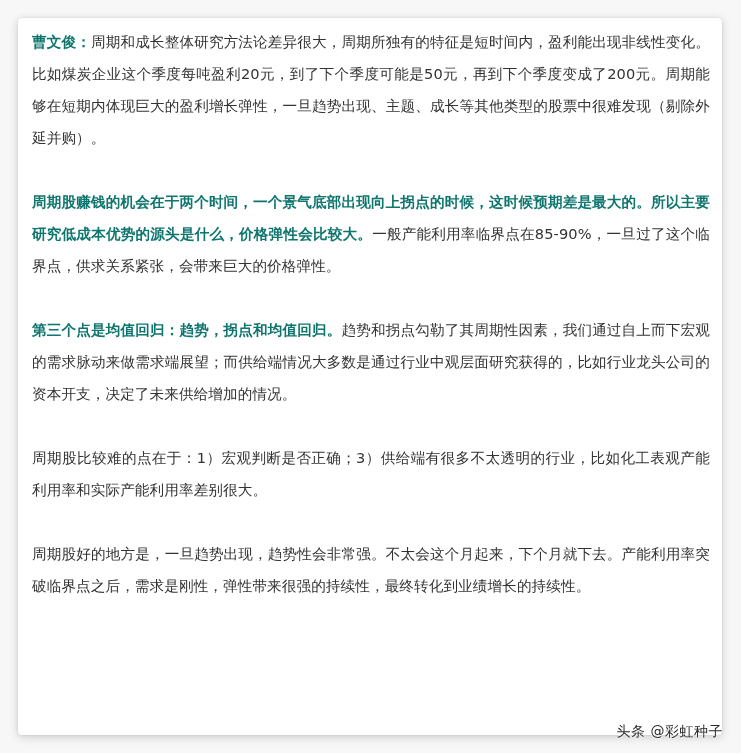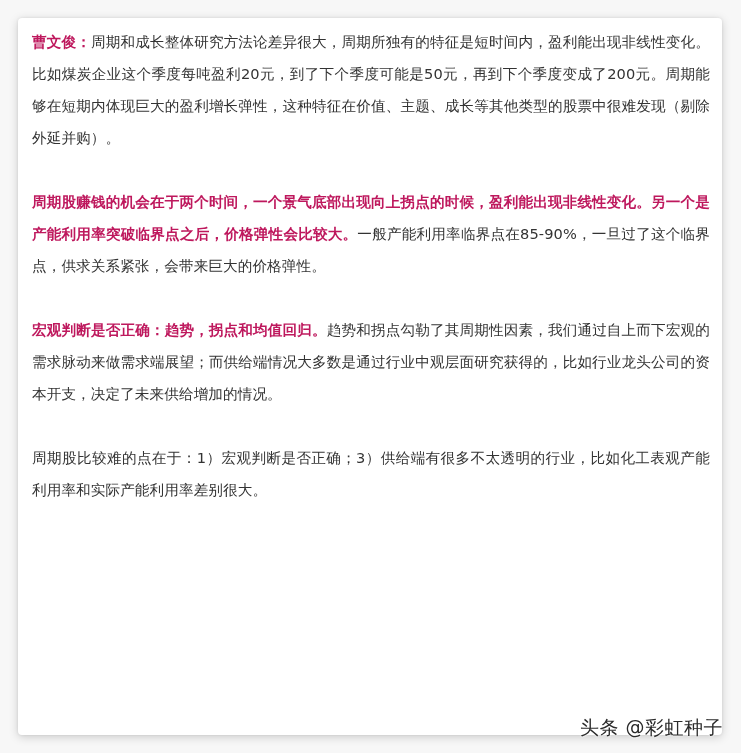"曹文俊：" .red { color: #be185d -> #0f766e }
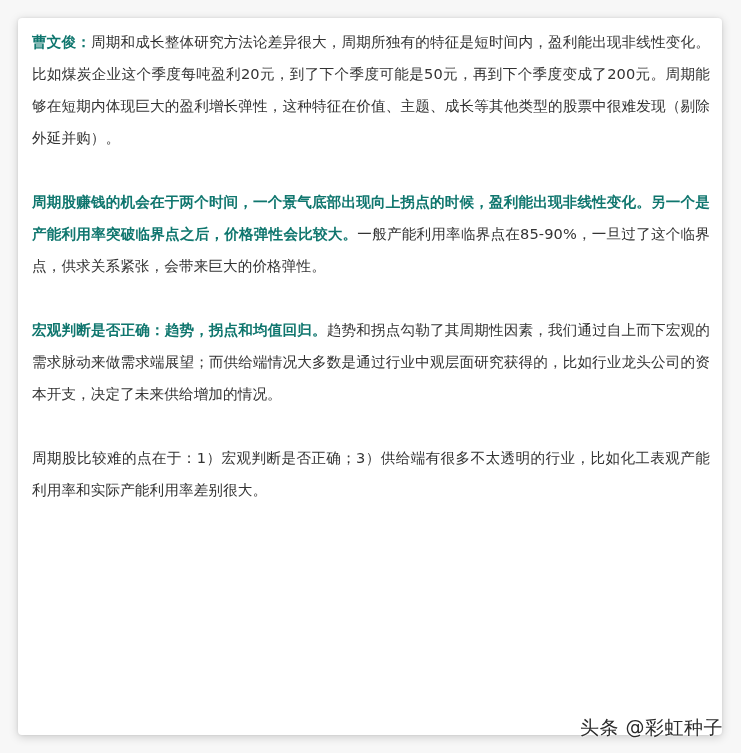"周期和成长整体研究方法论差异很大，周期所独有的特征是短时间内，盈利能出现非线性变" span { text: 这种特征在价值 -> 一旦趋势出现 }
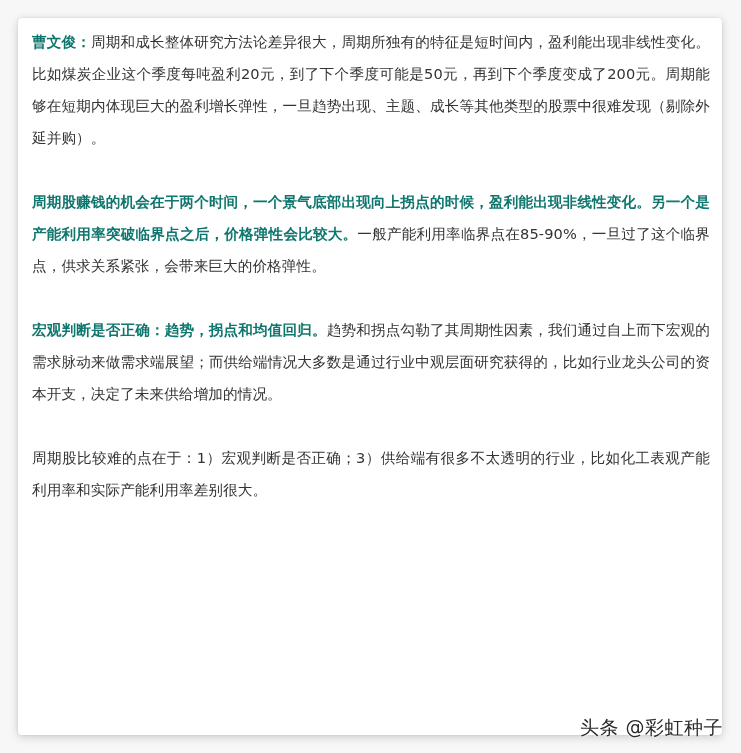"周期股赚钱的机会在于两个时间，一个景气底部出现向上拐点的时候，盈利能出现非线性变" span.red { text: 盈利能出现非线性变化。另一个是产能利用率突破临界点之后 -> 这时候预期差是最大的。所以主要研究低成本优势的源头是什么 }
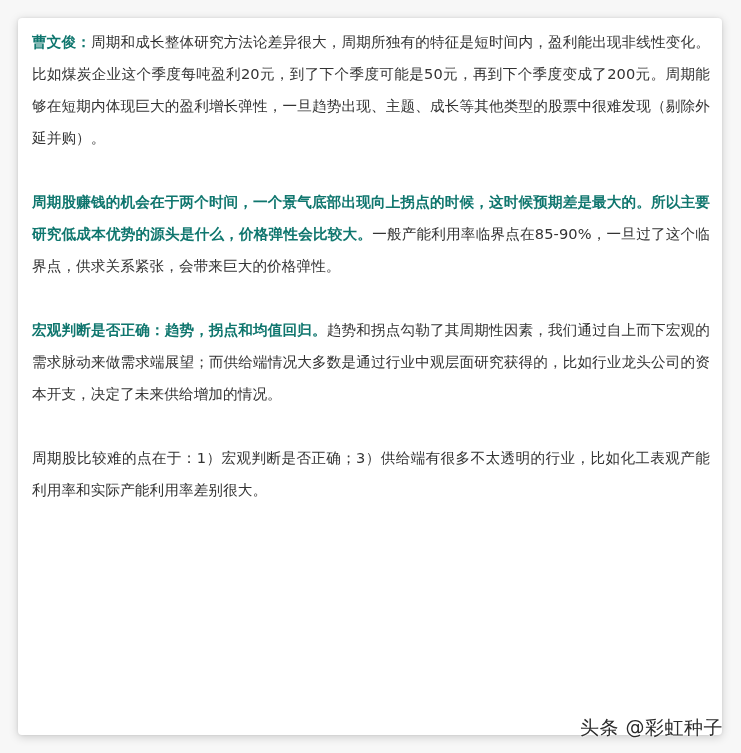"宏观判断是否正确：趋势，拐点和均值回归。" span.red { text: 宏观判断是否正确 -> 第三个点是均值回归 }
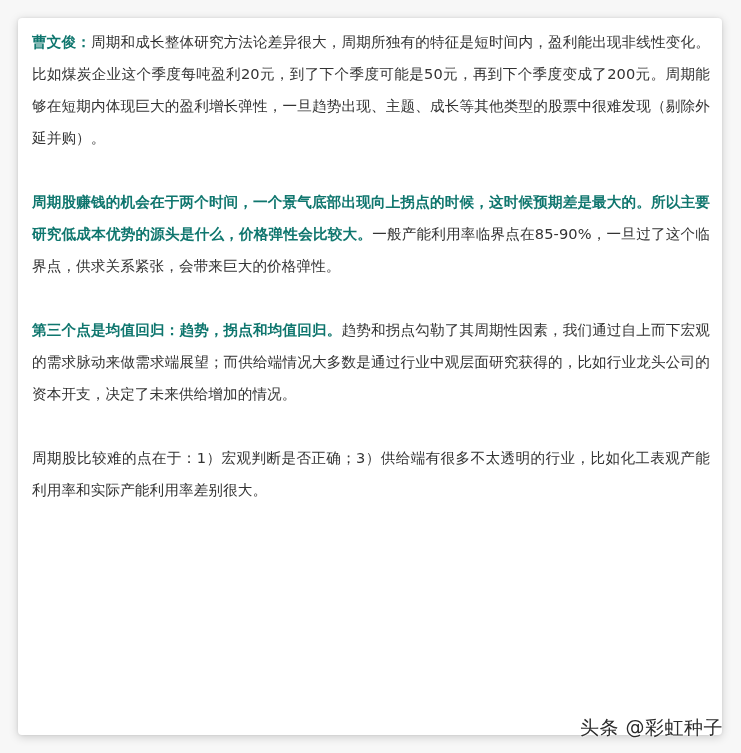"周期股好的地方是，一旦趋势出现，趋势性会非常强。不太会这个月起来，下个月就下去。" p.para { html: none -> <p><span></span><span>周期股好的地方是，一旦趋势出现，趋势性会非常强。不太会这个月起来，下个月就下去。产能利用率突破临界点之后，需求是刚性，弹性带来很强的持续性，最终转化到业绩增长的持续性。</span></p> }
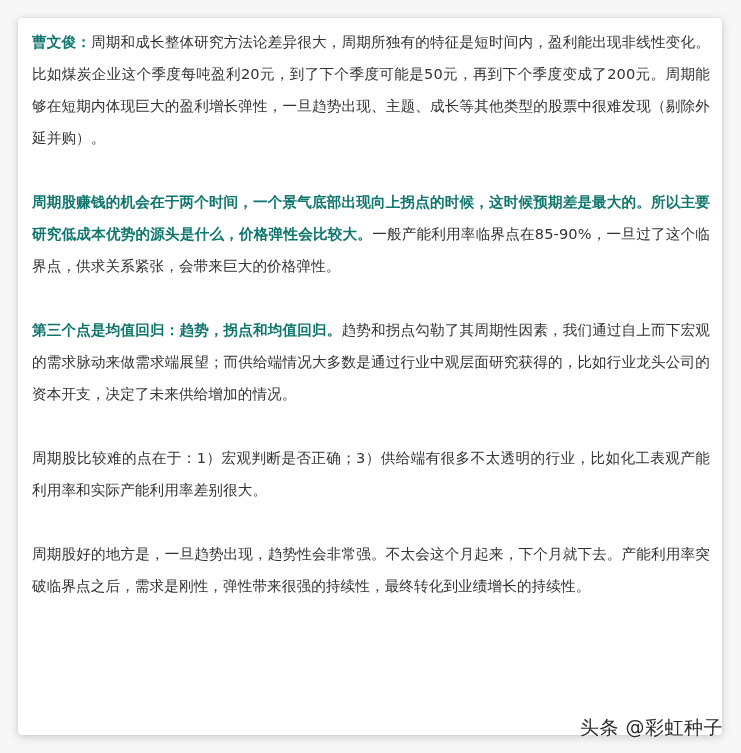"头条 @彩虹种子" .watermark { font-size: 19px -> 14px }
